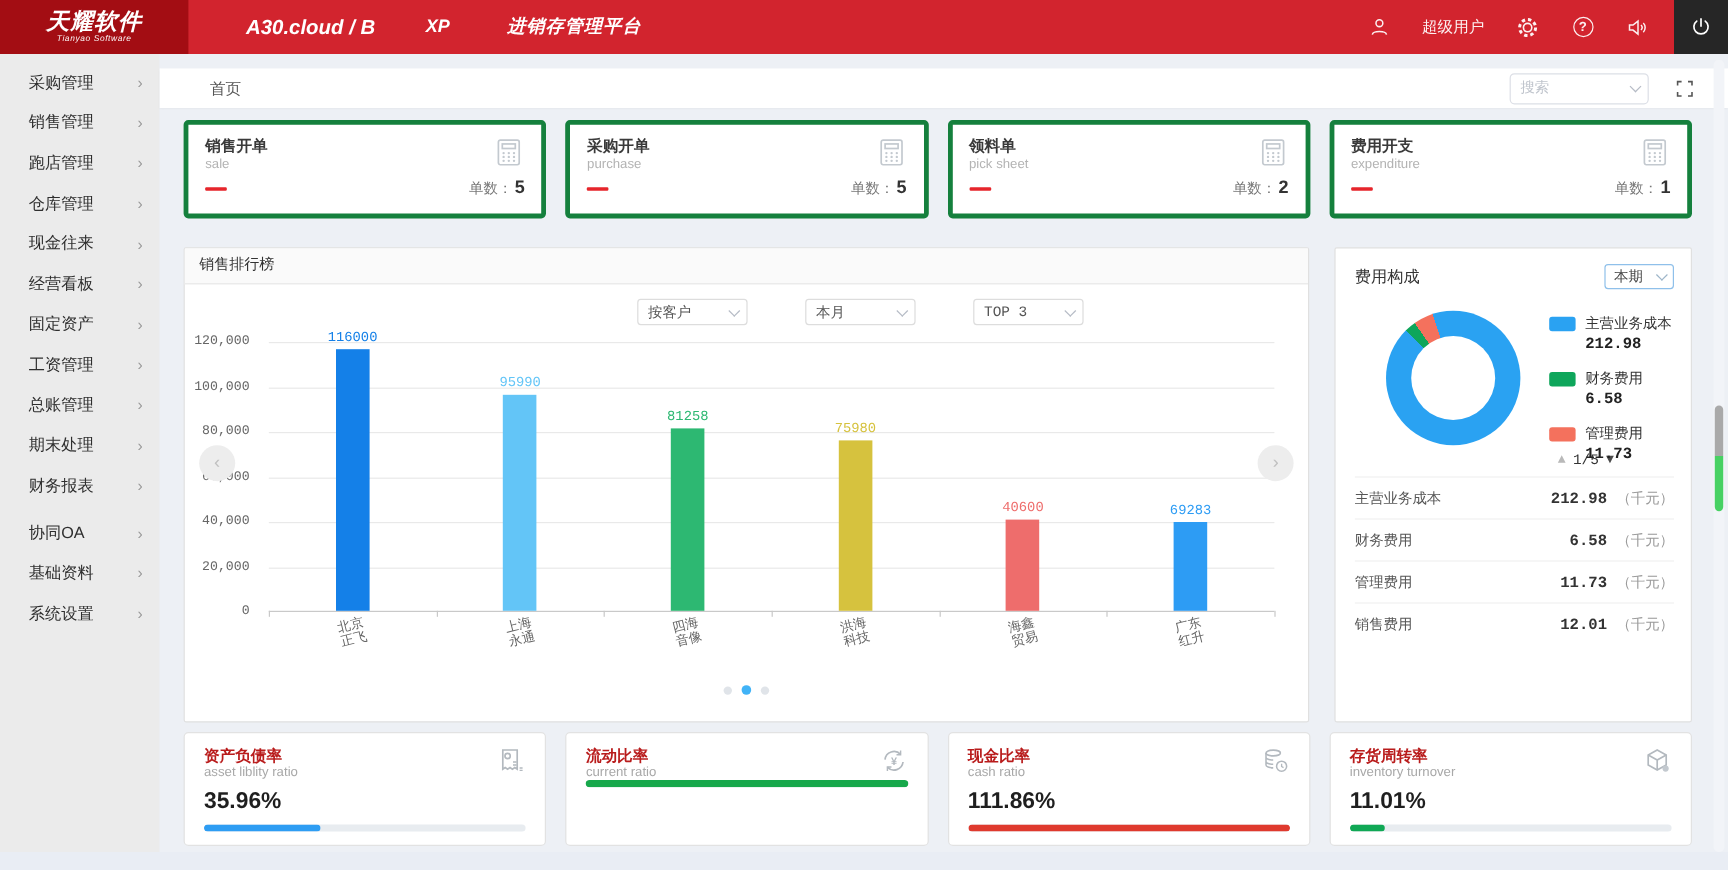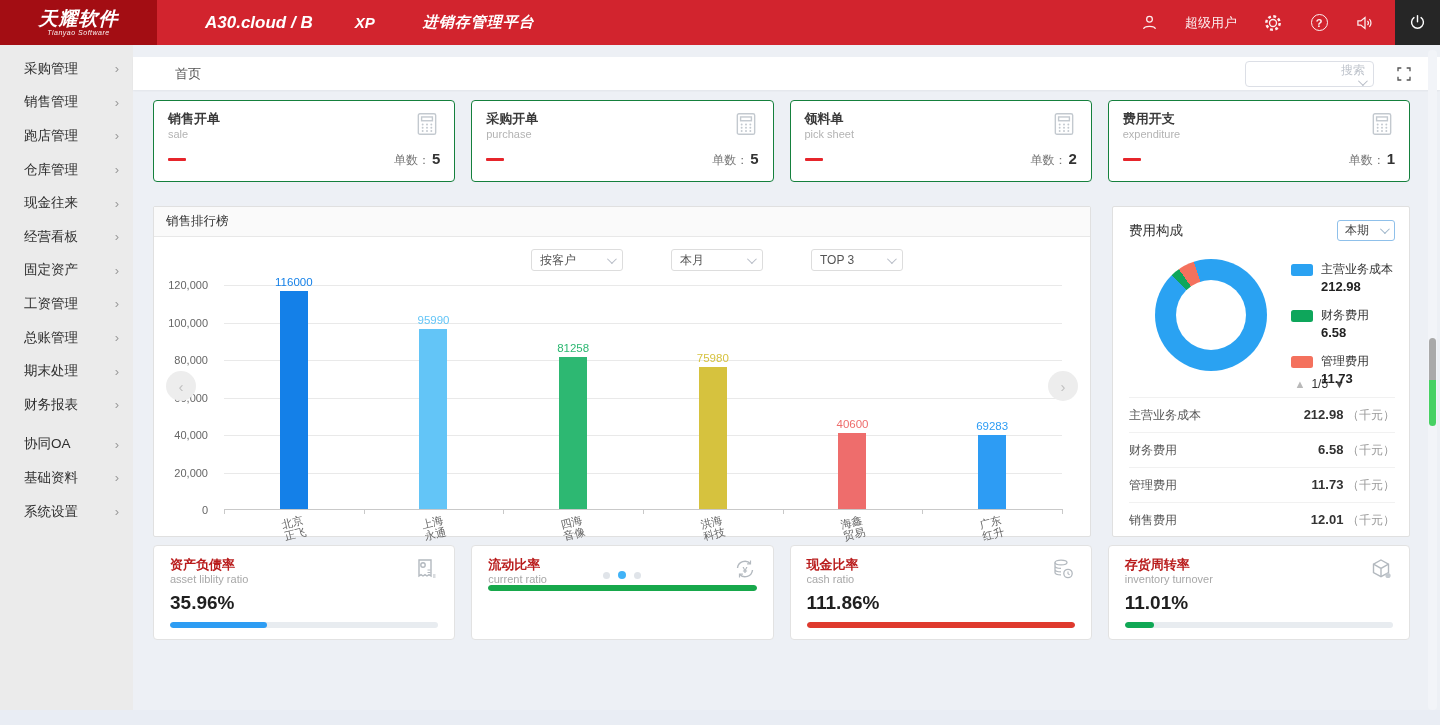"搜索" .search-sel { align-items: flex-end -> center; flex-direction: column -> none; width: 129px -> 116px }
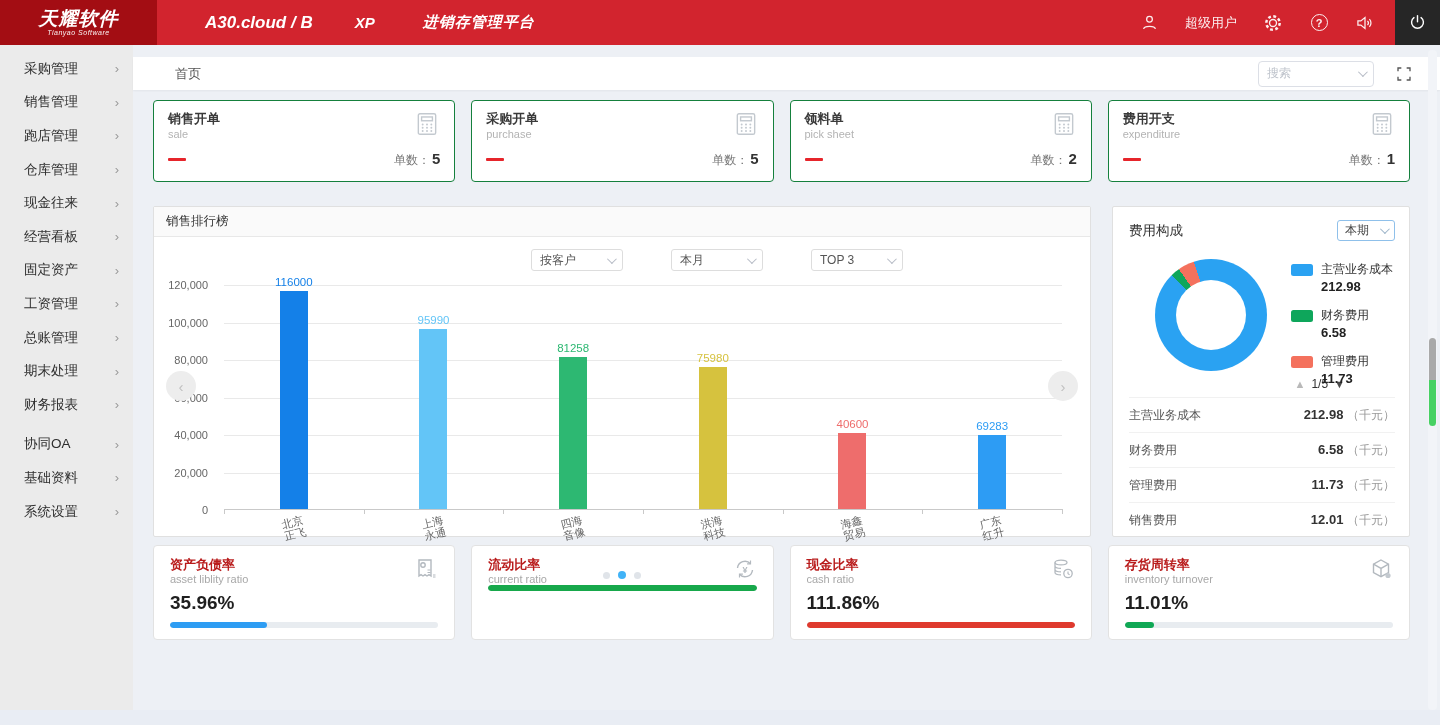"销售开单" .scard { border: 1px solid #15803d -> 4px solid #15803d }
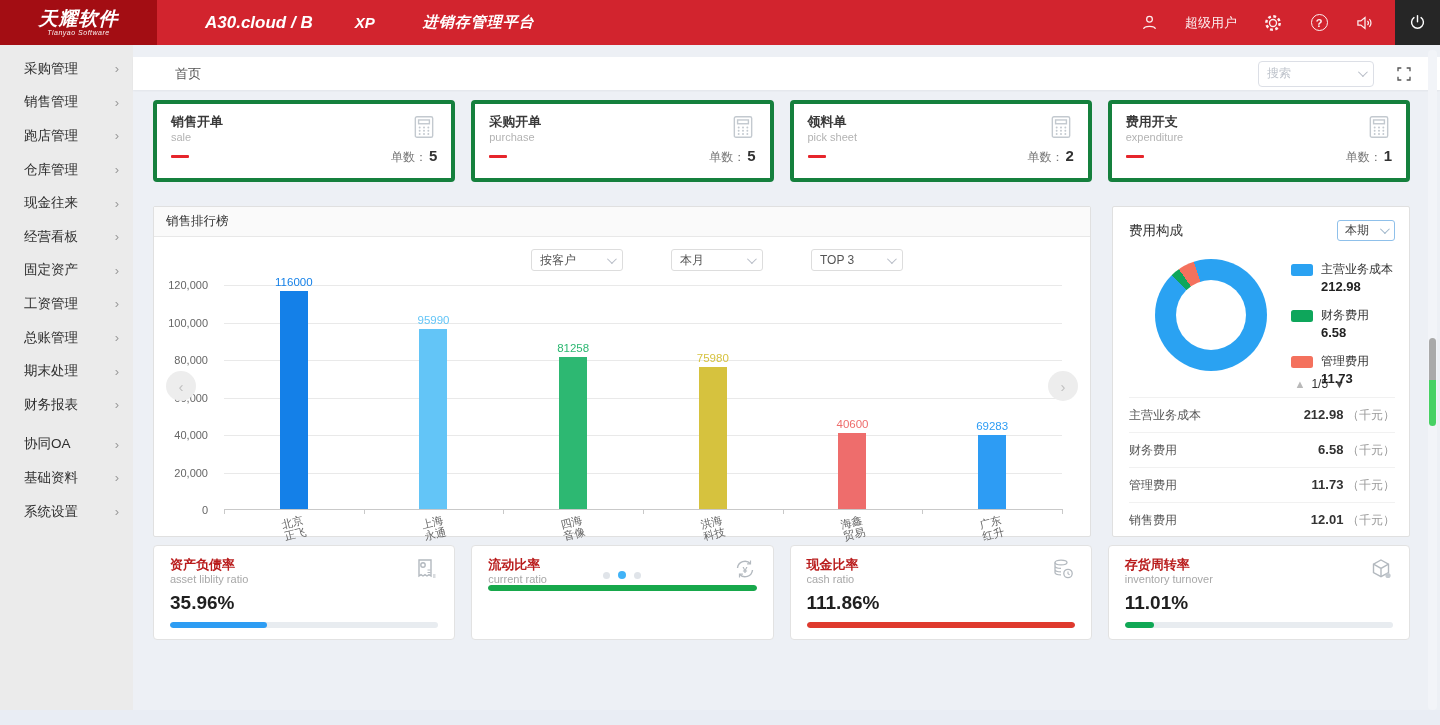"销售排行榜" .mid-row { font-family: none -> Liberation Mono, monospace; height: 331px -> 396px }
